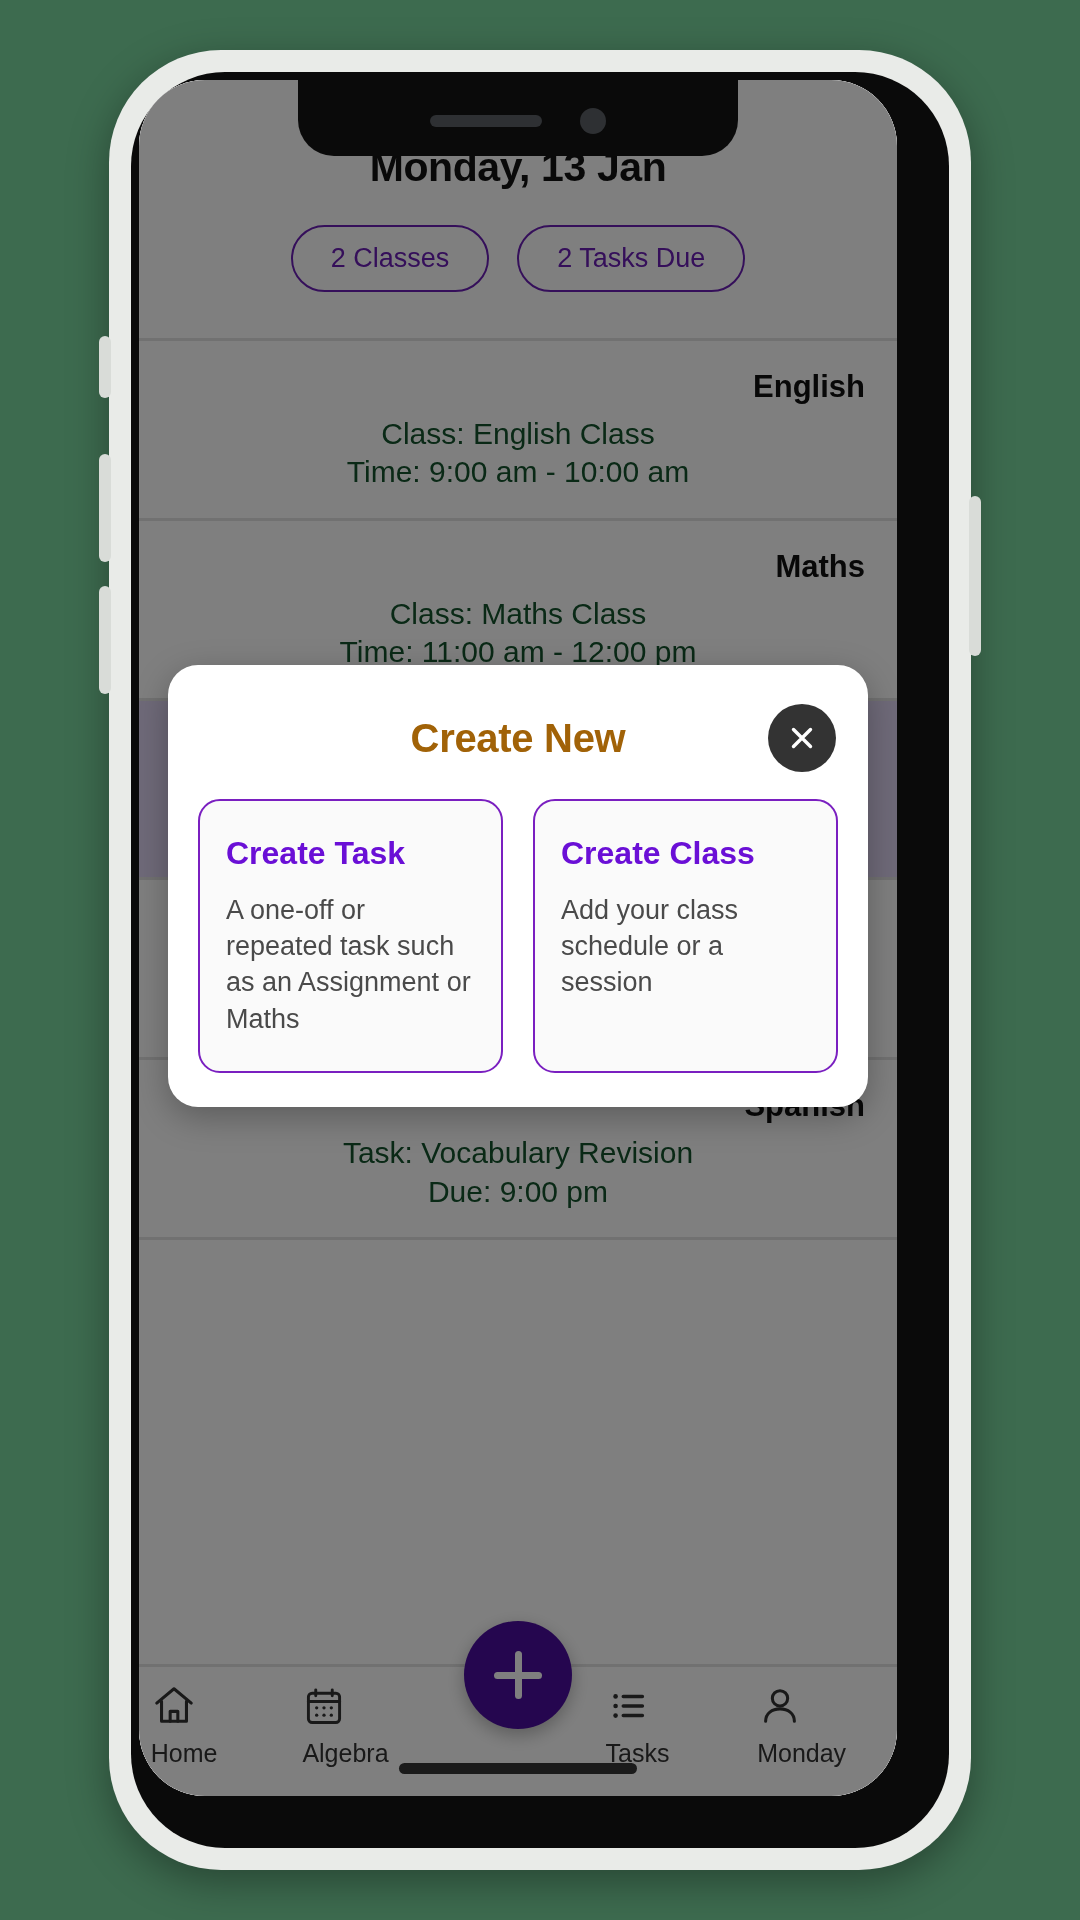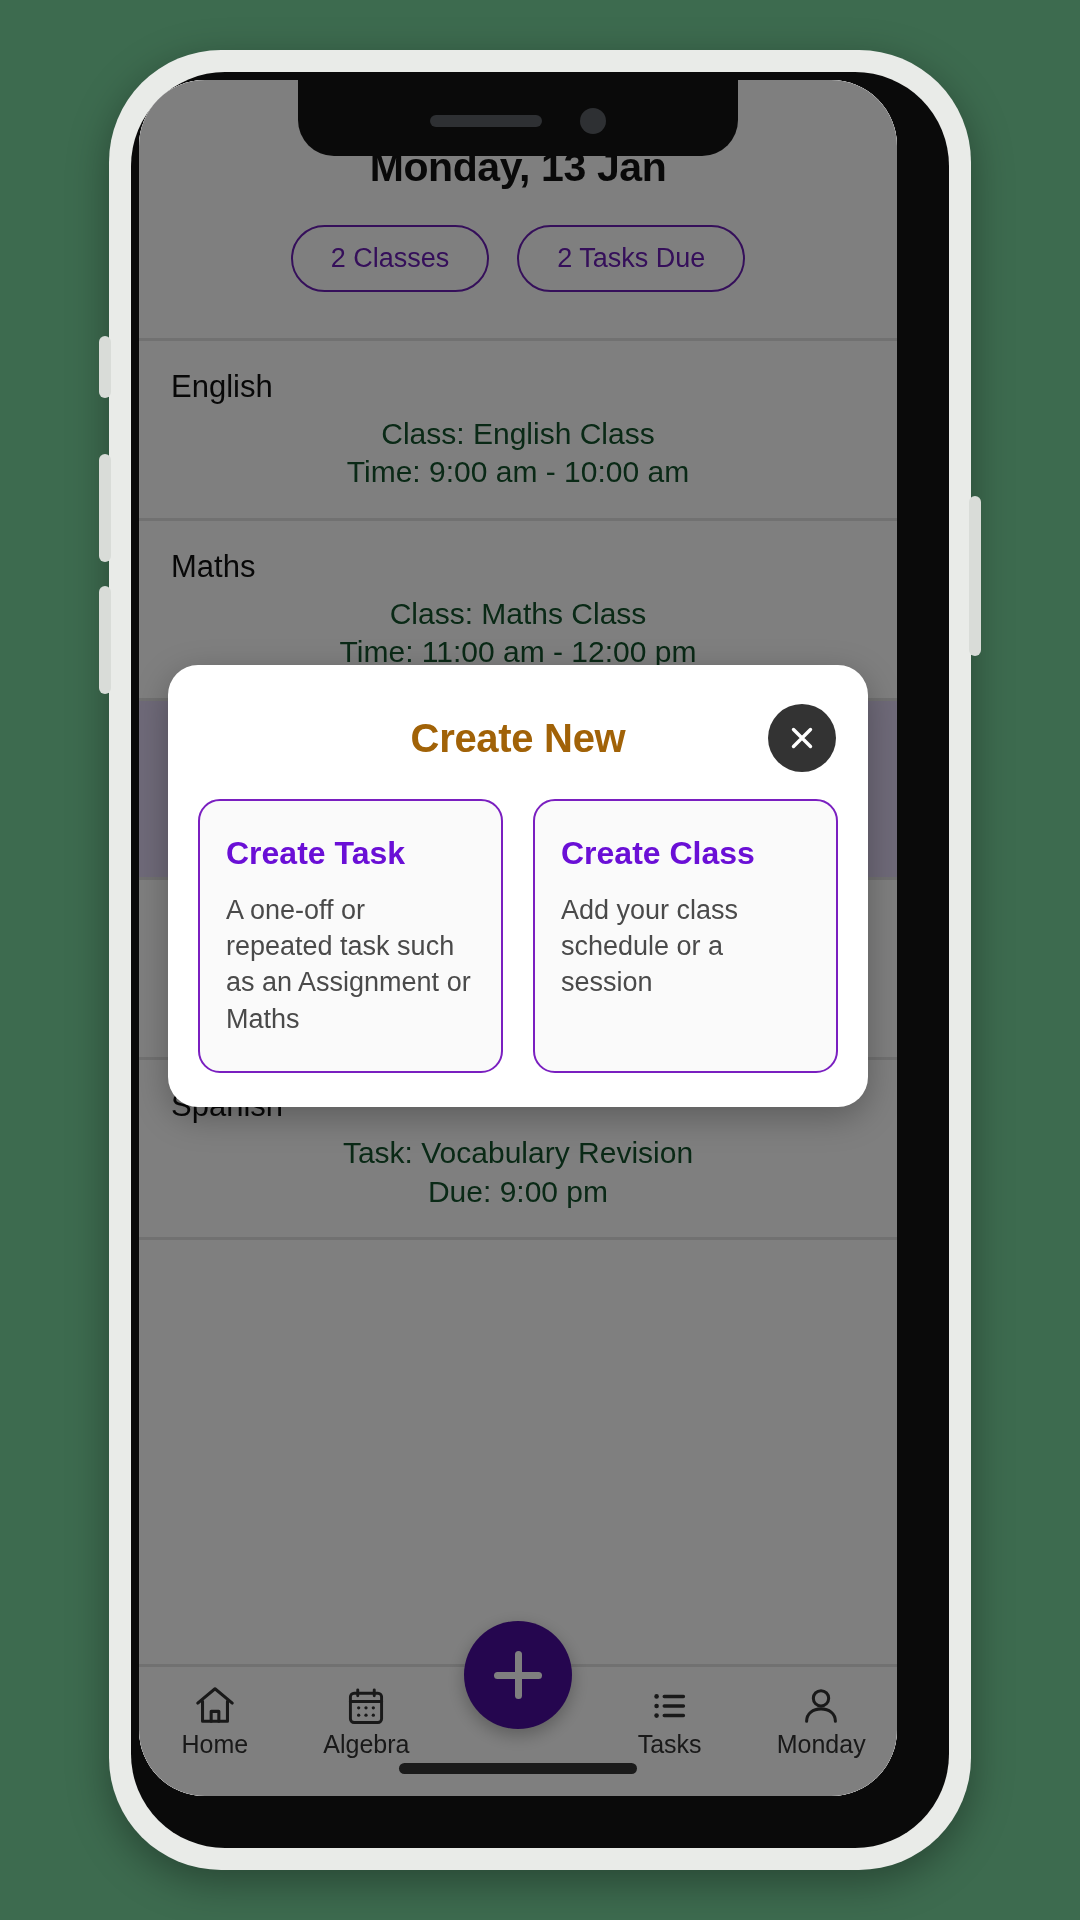"English" .row-title { font-weight: normal -> bold; text-align: none -> right }
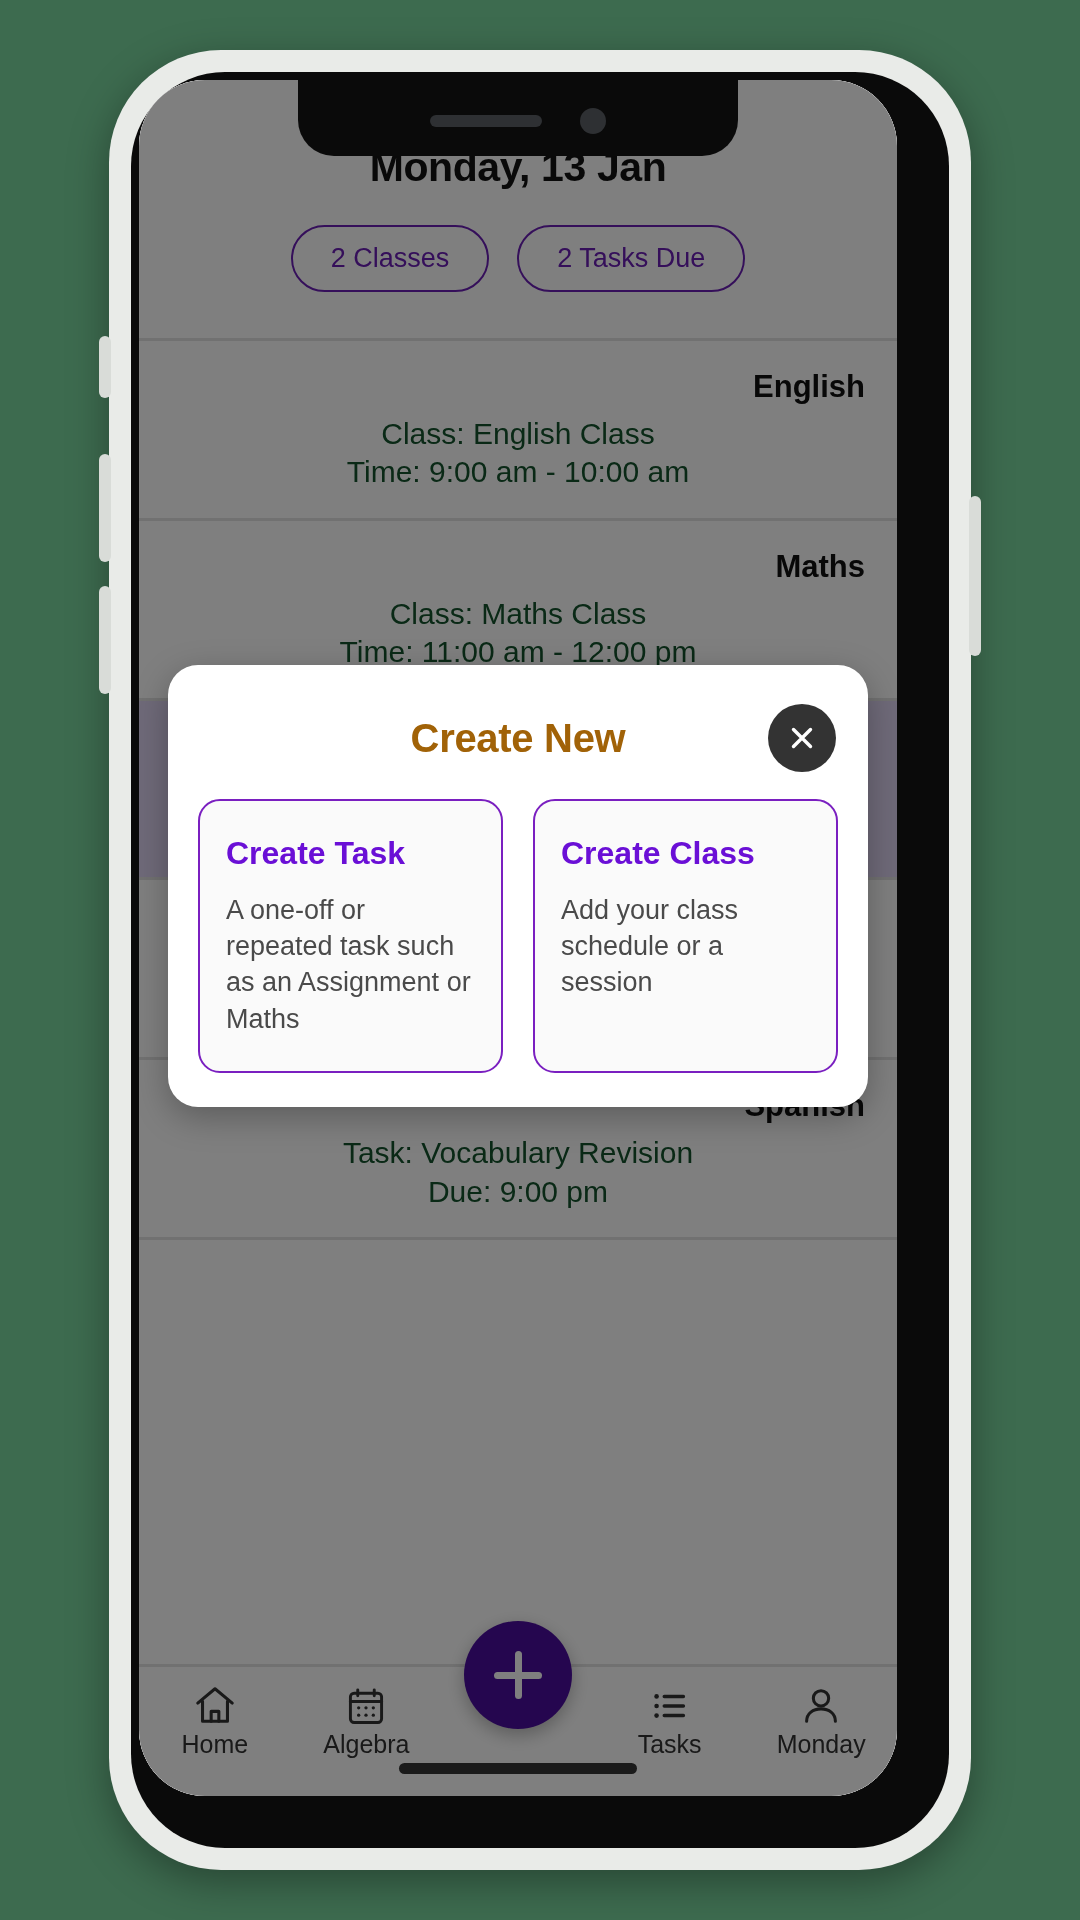"Home" .nav-item { align-items: center -> flex-start; gap: 1px -> 10px }
